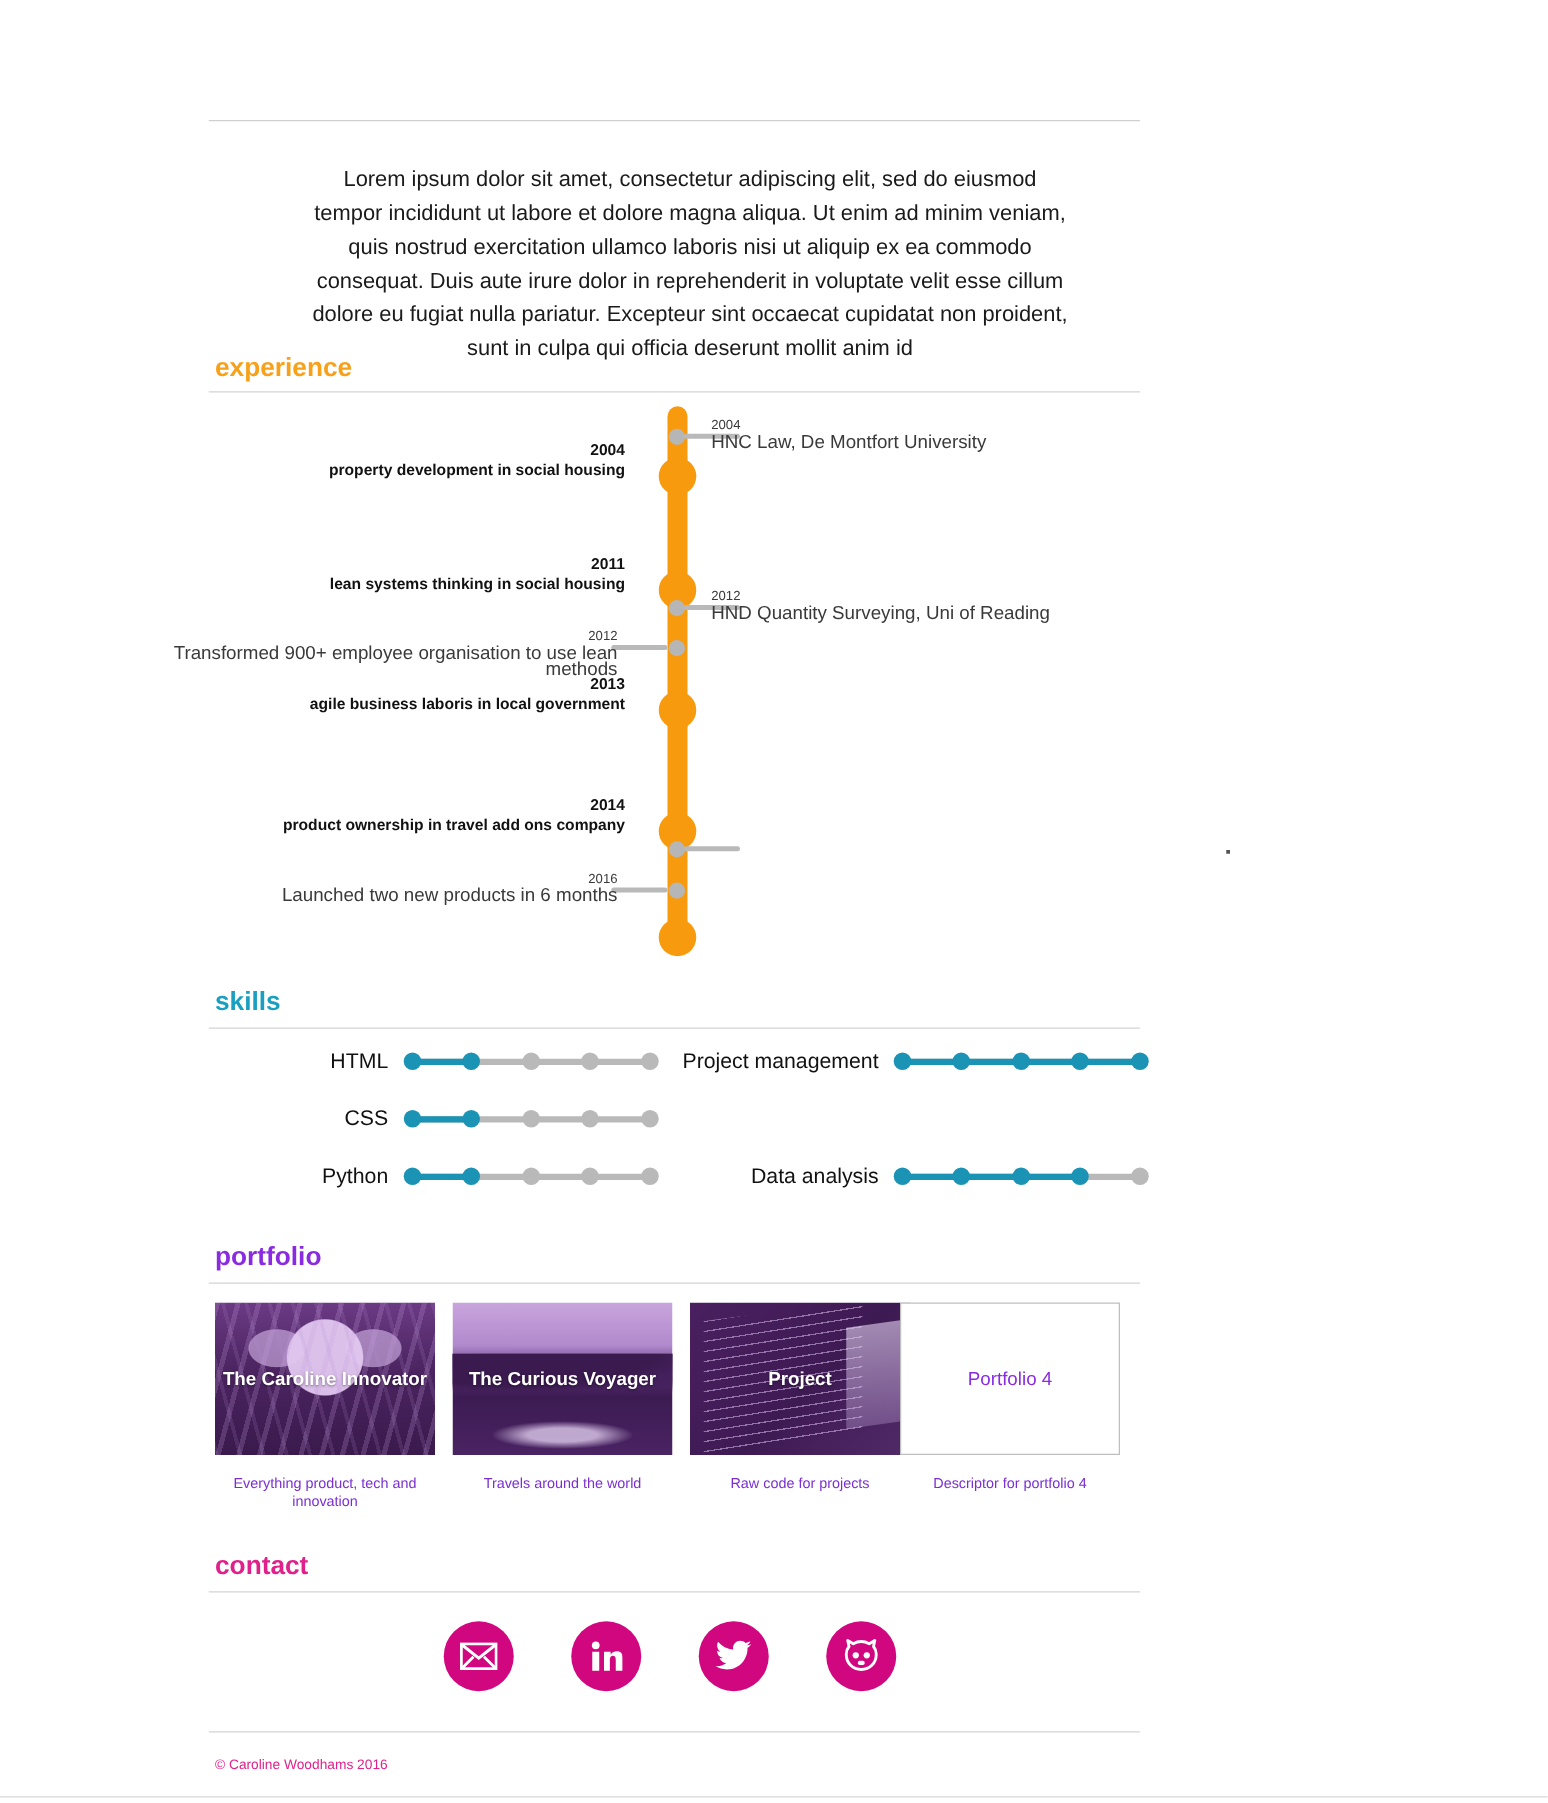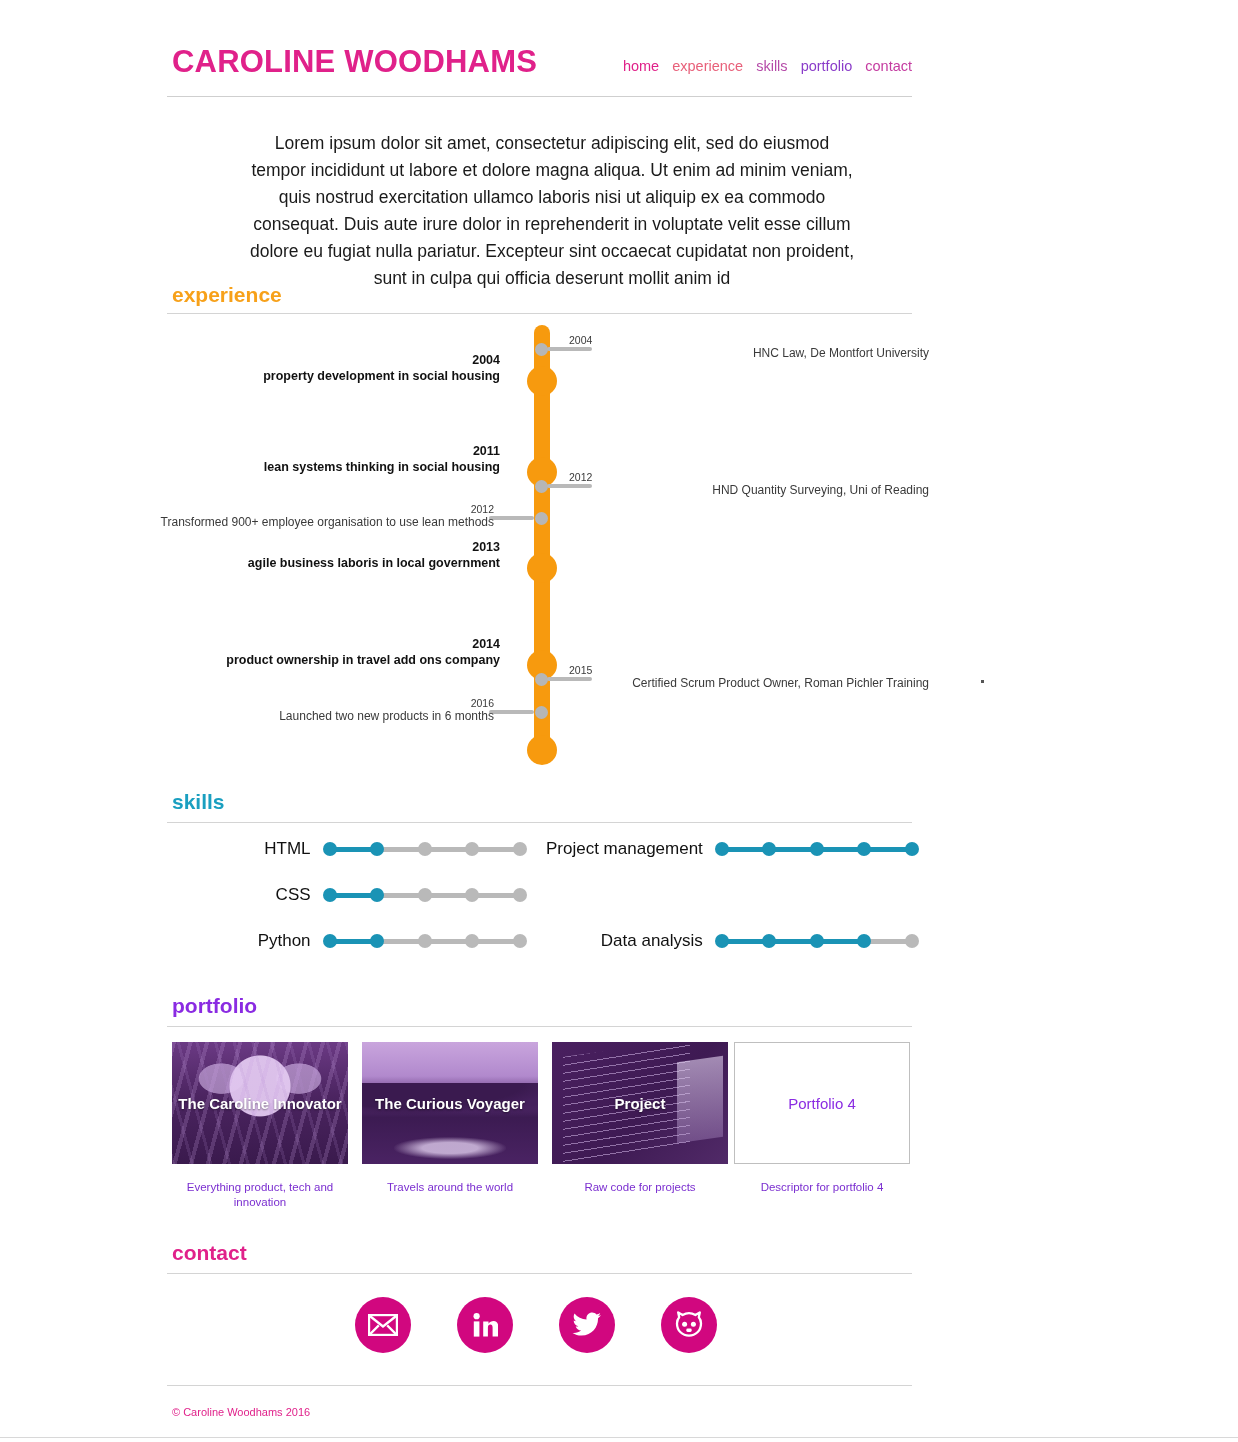"CAROLINE WOODHAMS" div.header { html: <div> <div>CAROLINE WOODHAMS</div> <div> <a>home</a> <a>experience</a> <a>skills</a> <a>portfolio</a> <a>contact</a> </div> </div> -> none }
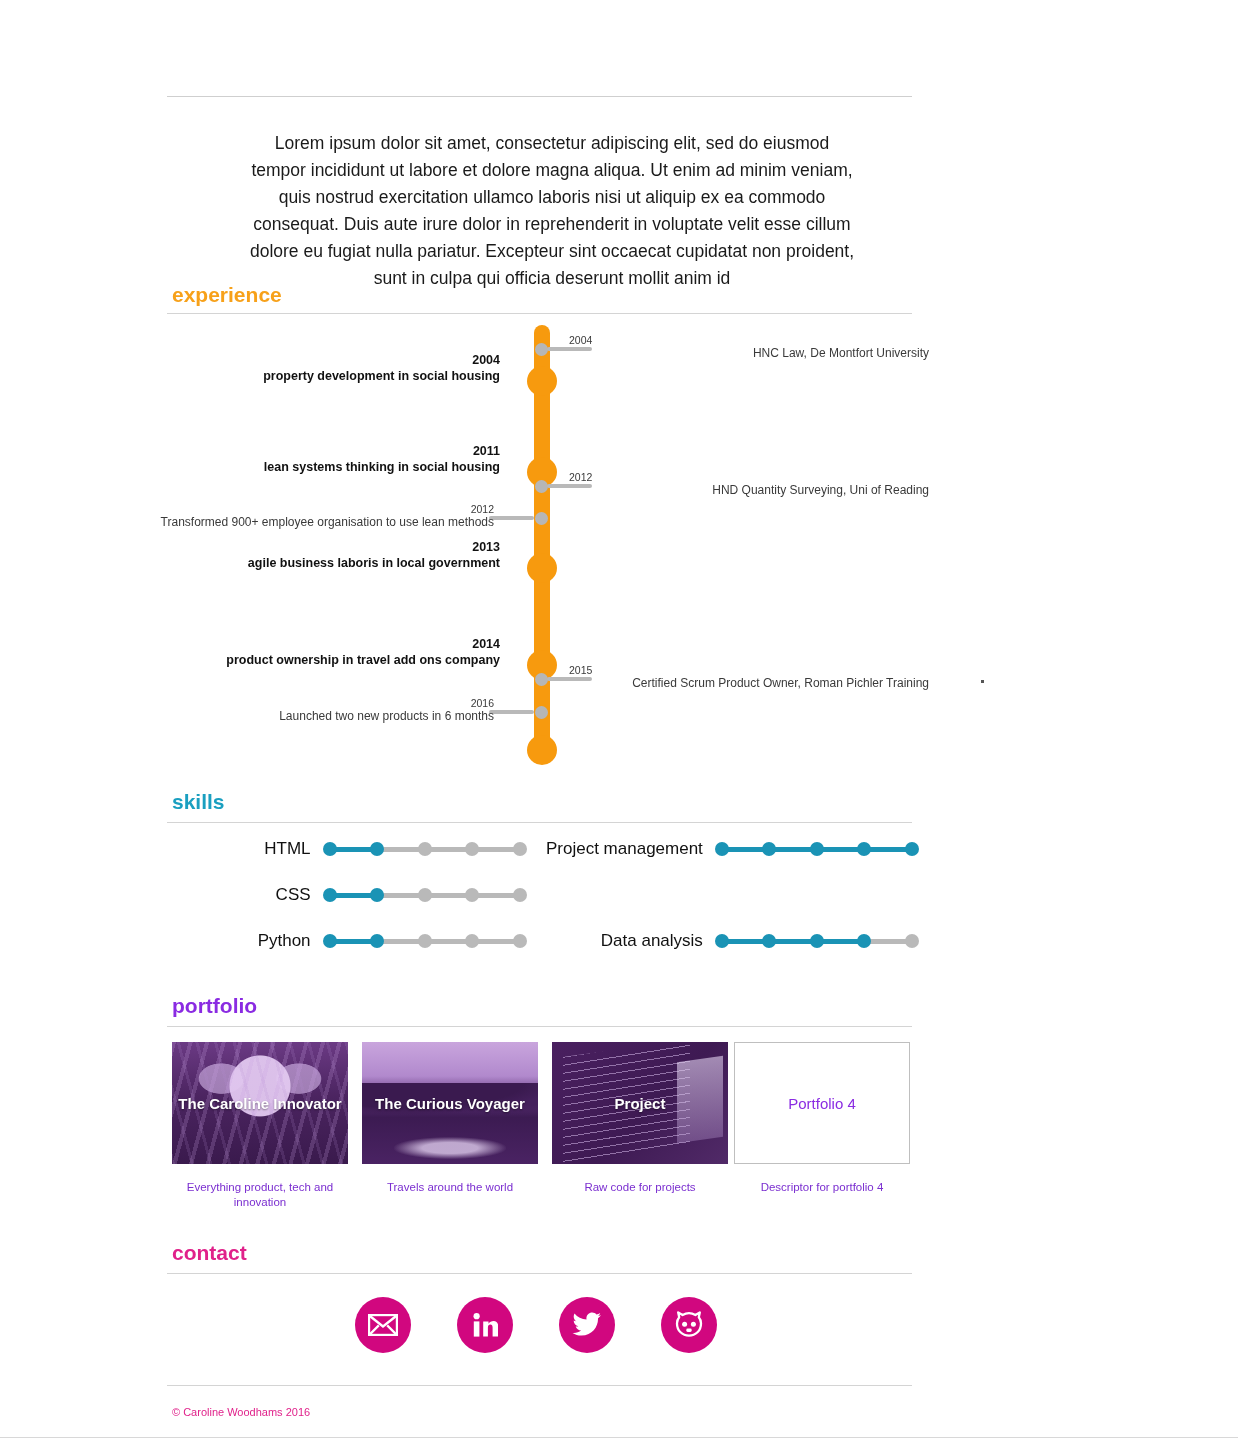"HNC Law, De Montfort University" .tl-minor .tl-desc { font-size: 12px -> 15px; text-align: right -> none }
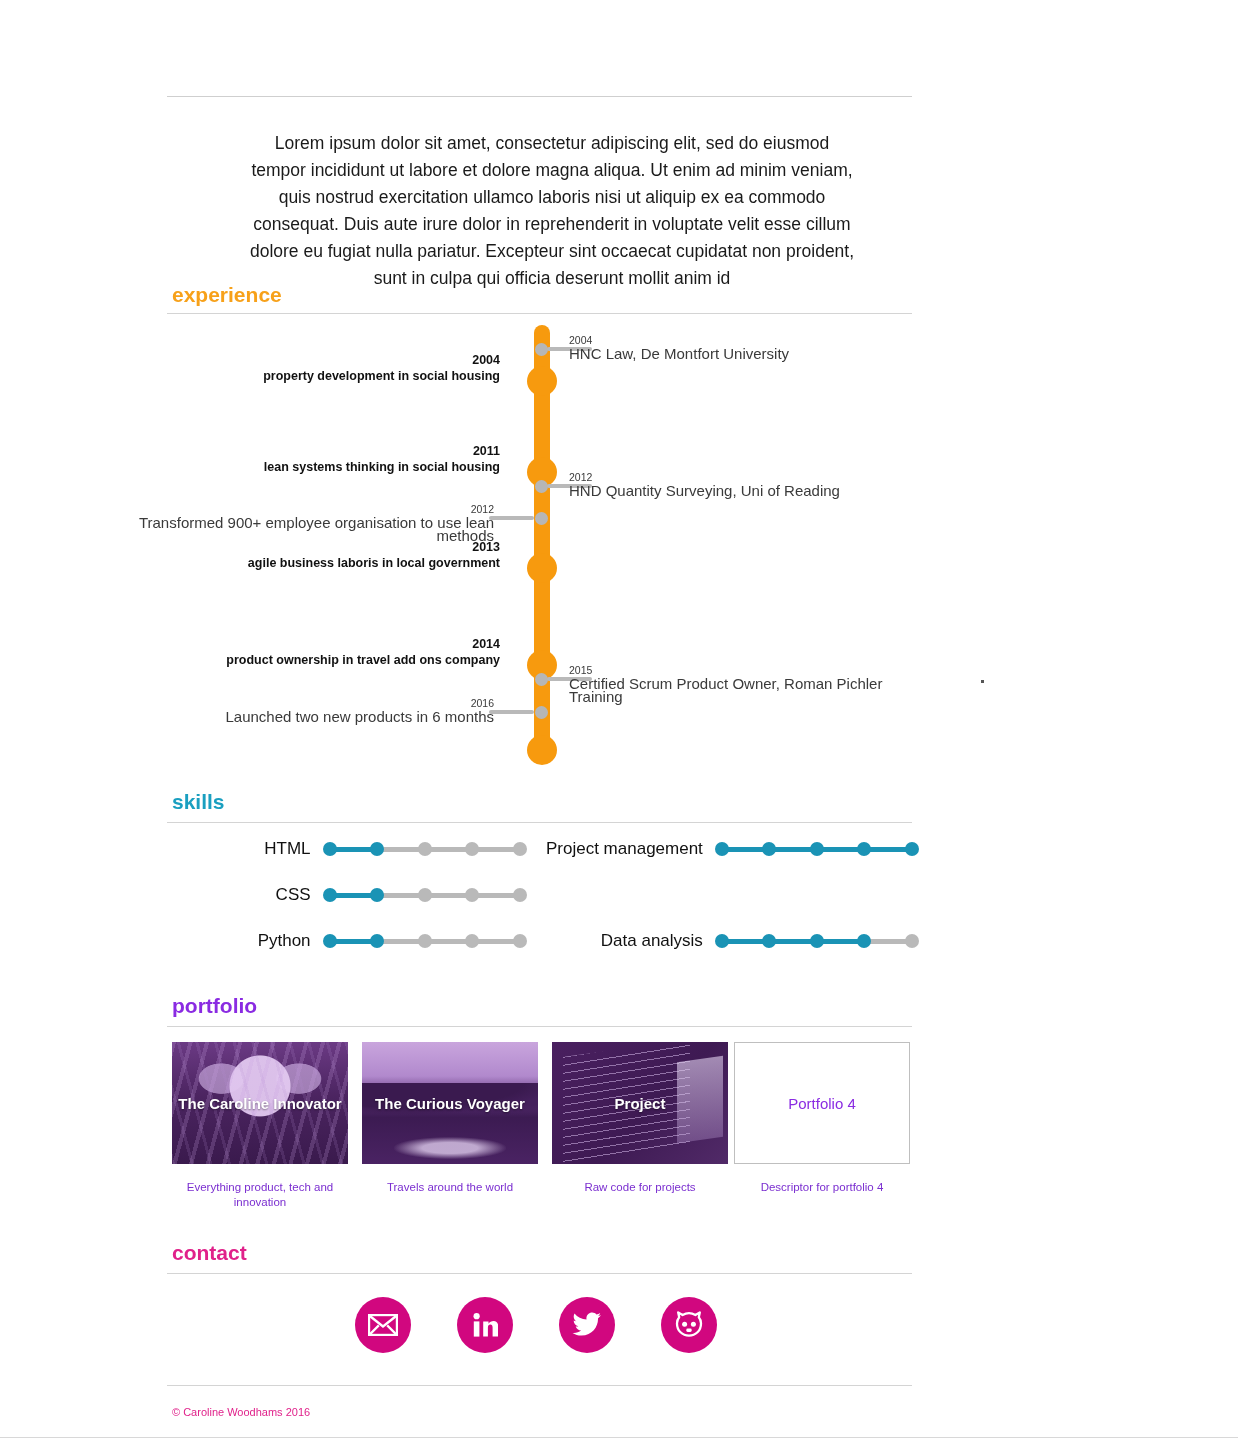"2015" div.tl-entry-right { html: <div> <div>2015</div> <div>Certified Scrum Product Owner, Roman Pichler Training</div> </div> -> none }
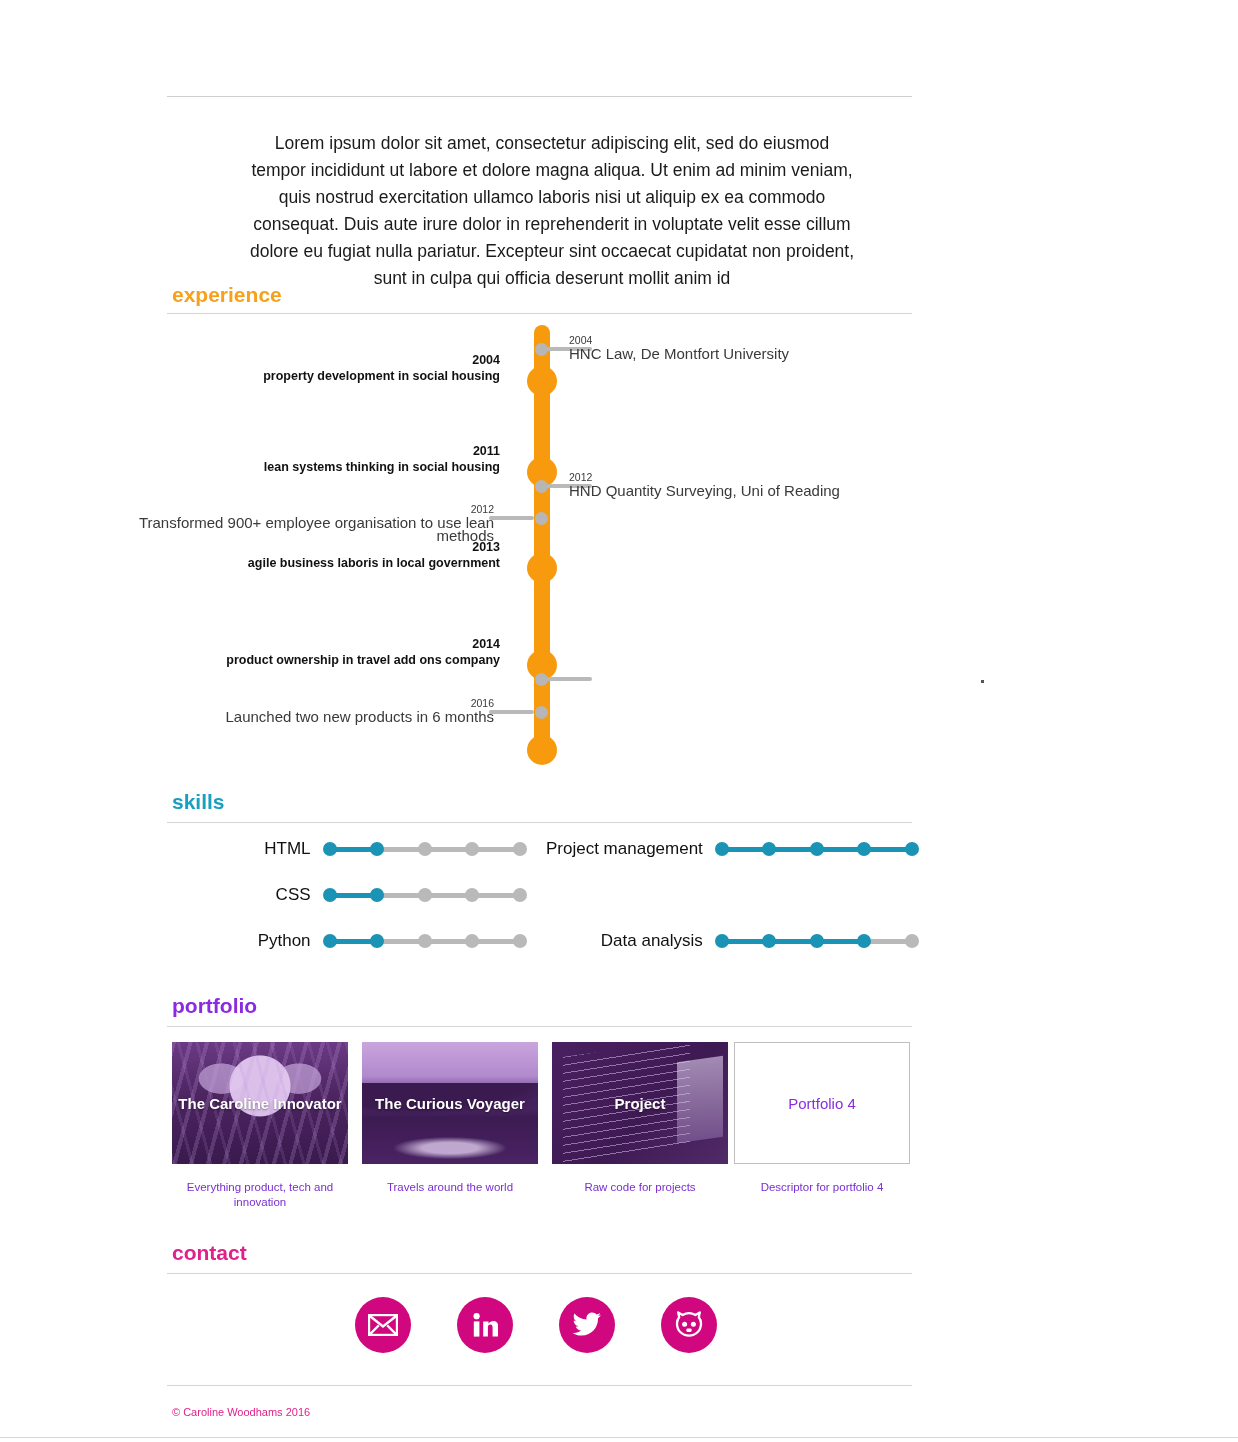"Portfolio 4" div.pf-item { left: 562px -> 548px }
